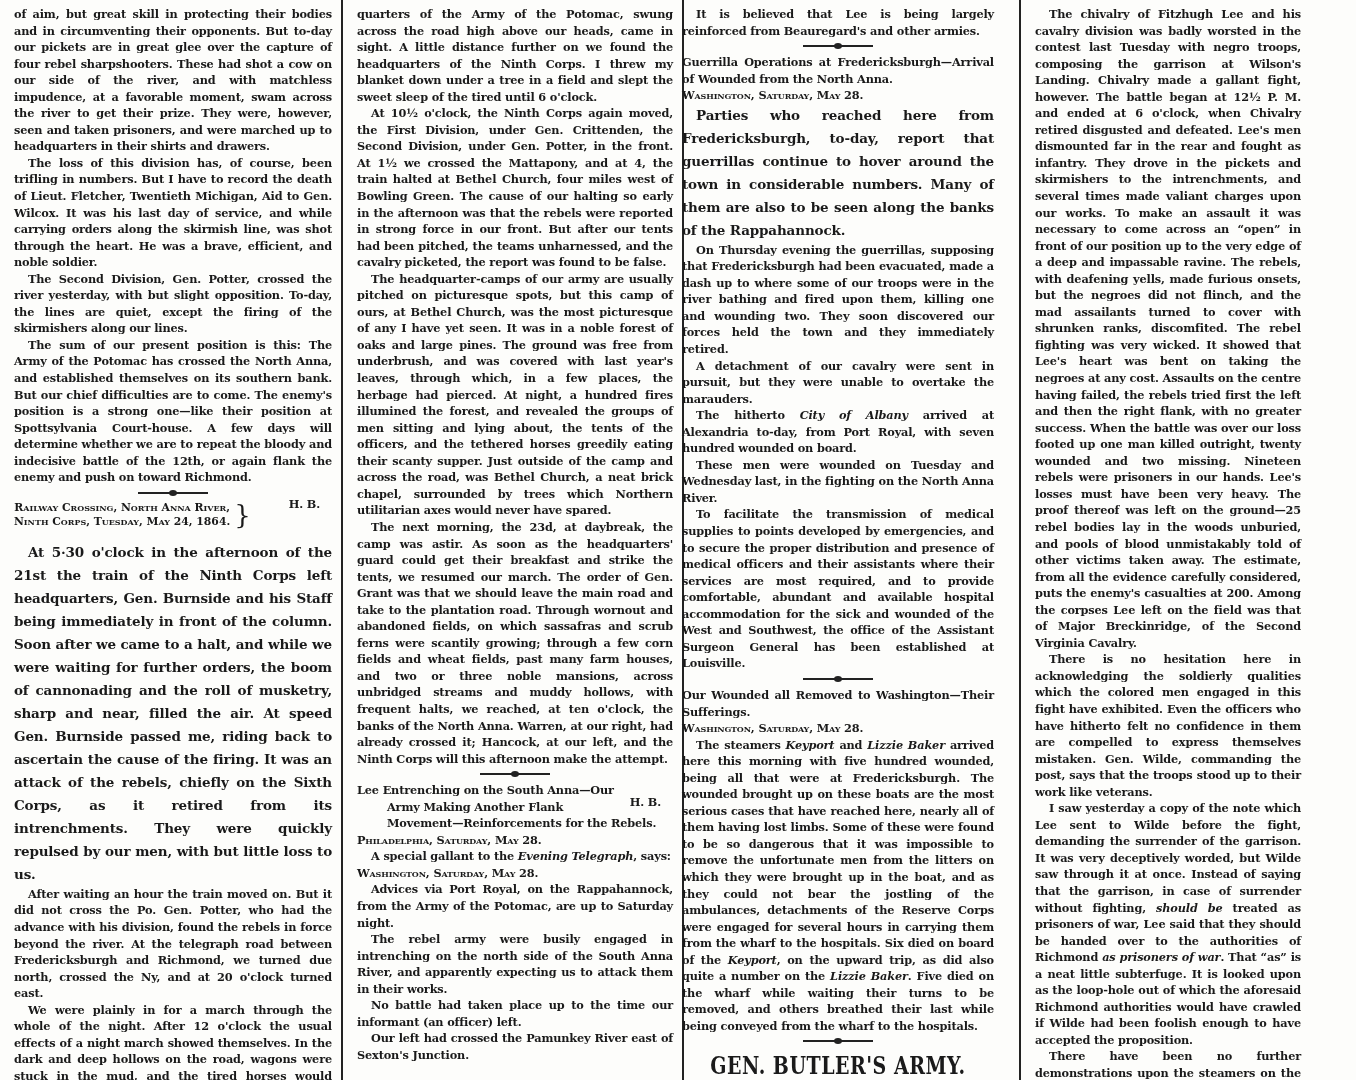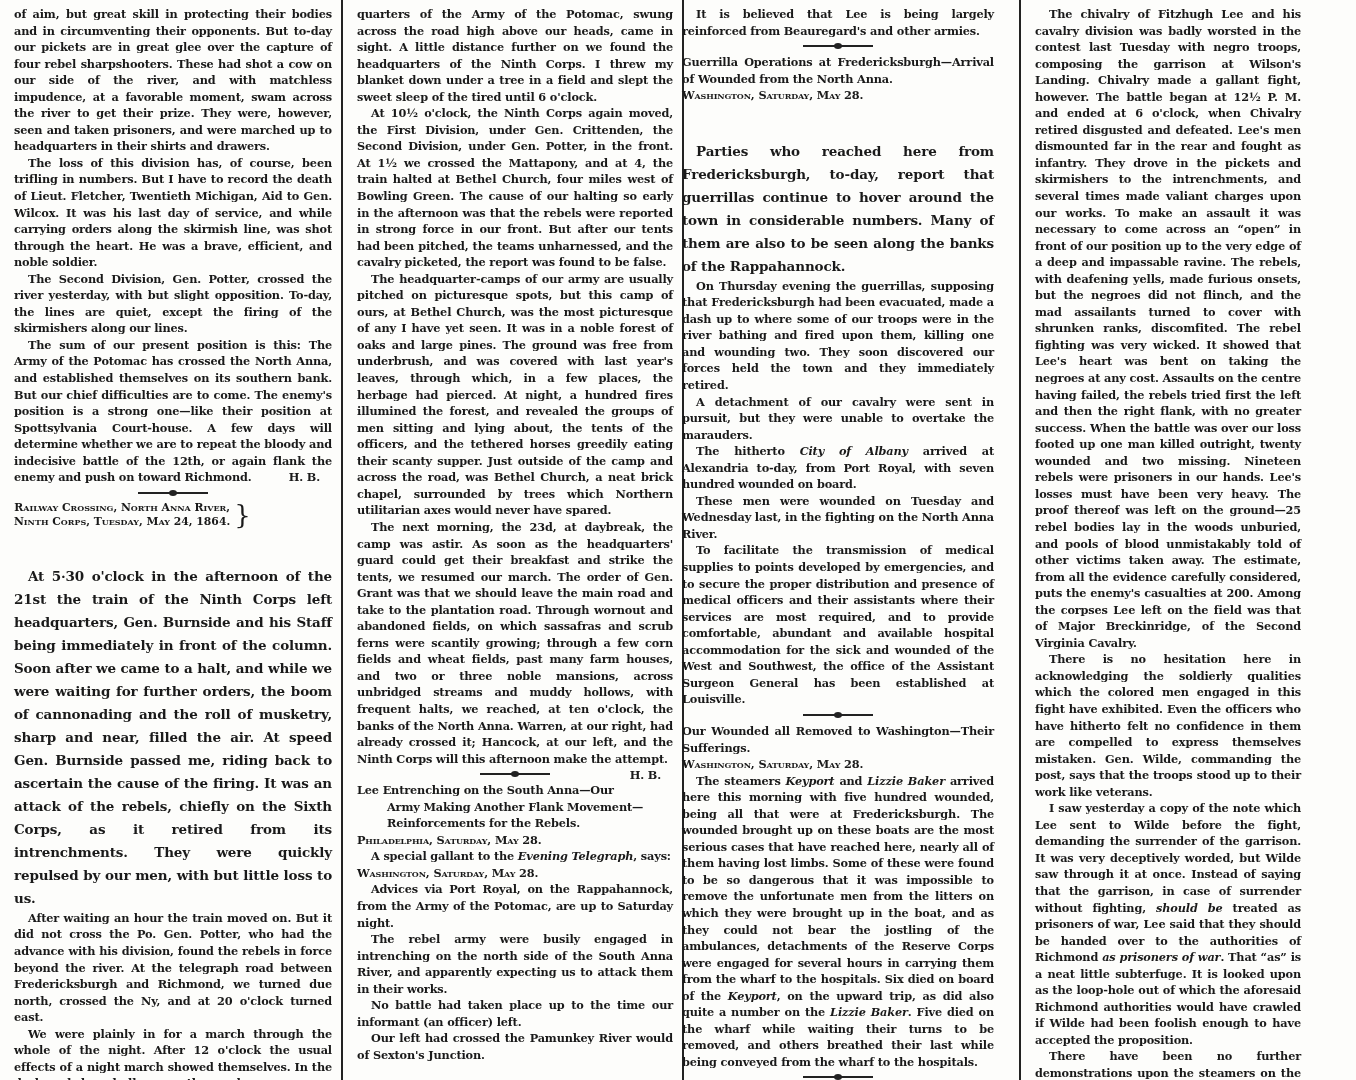"Parties who reached here from" .col p.big { margin-top: 36px -> none }
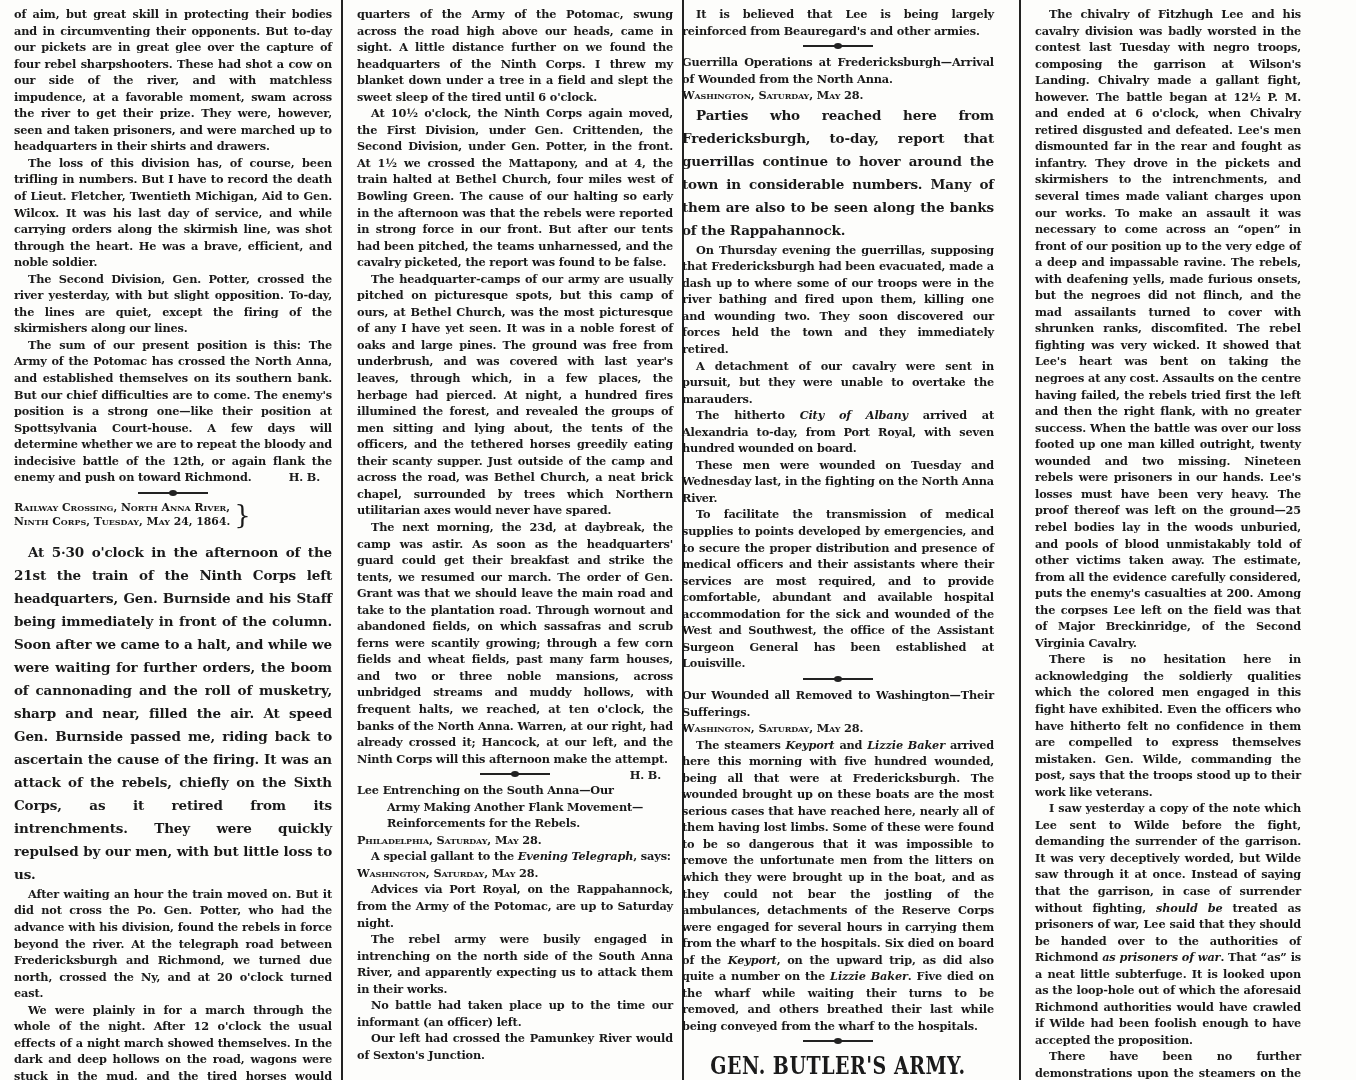"H. B." .sig { margin-top: none -> 27px }
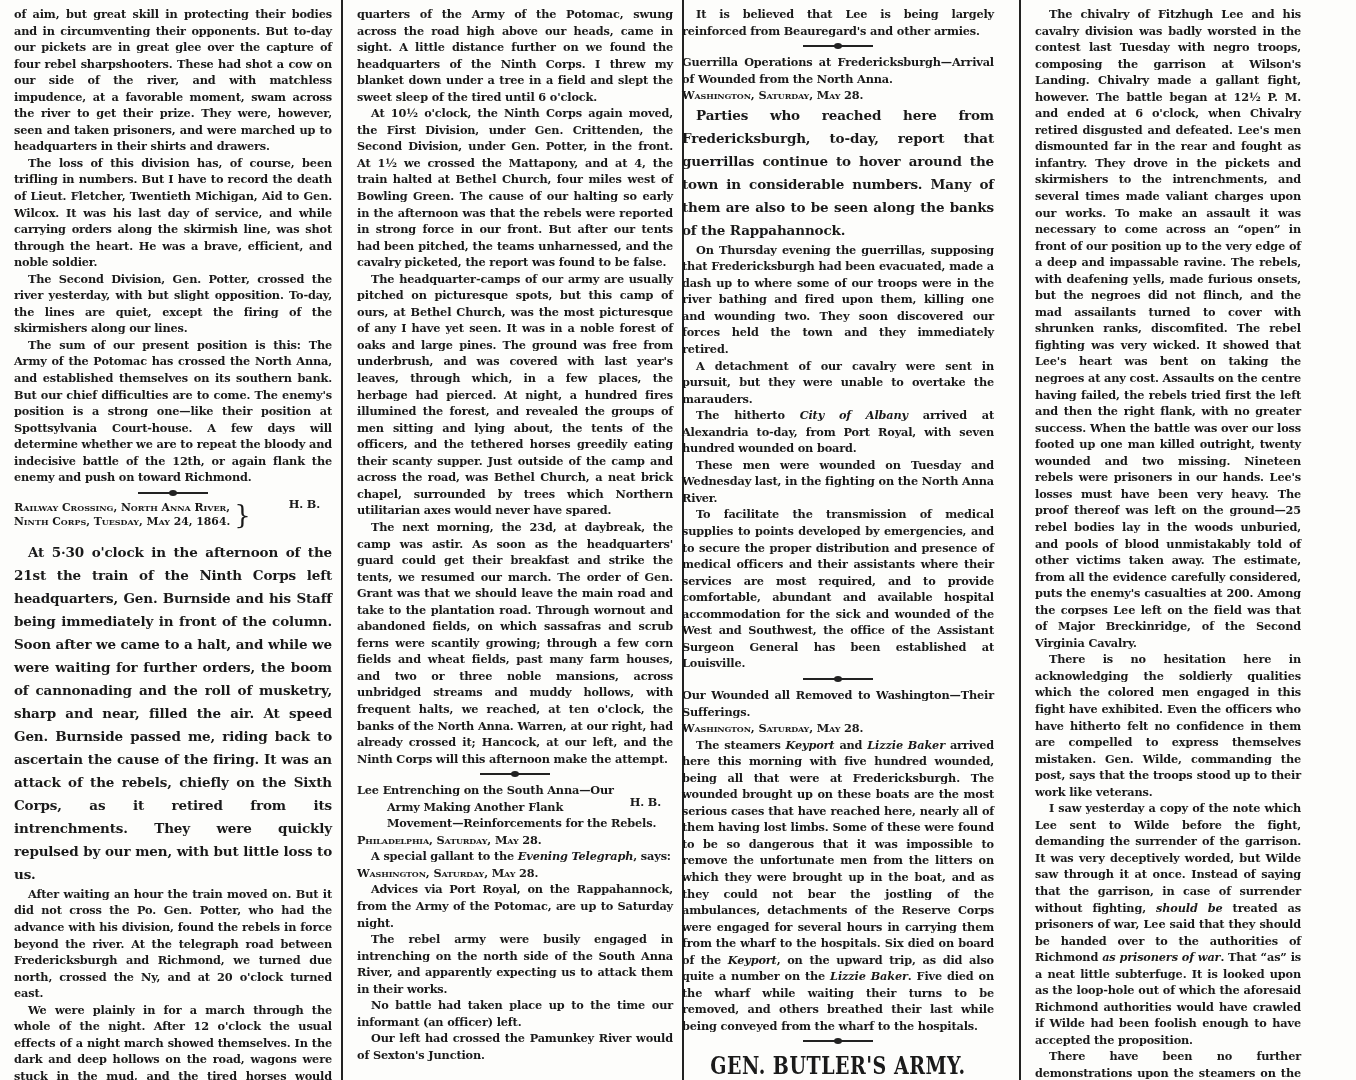"Our left had crossed the" p.indent { text: would -> east }
